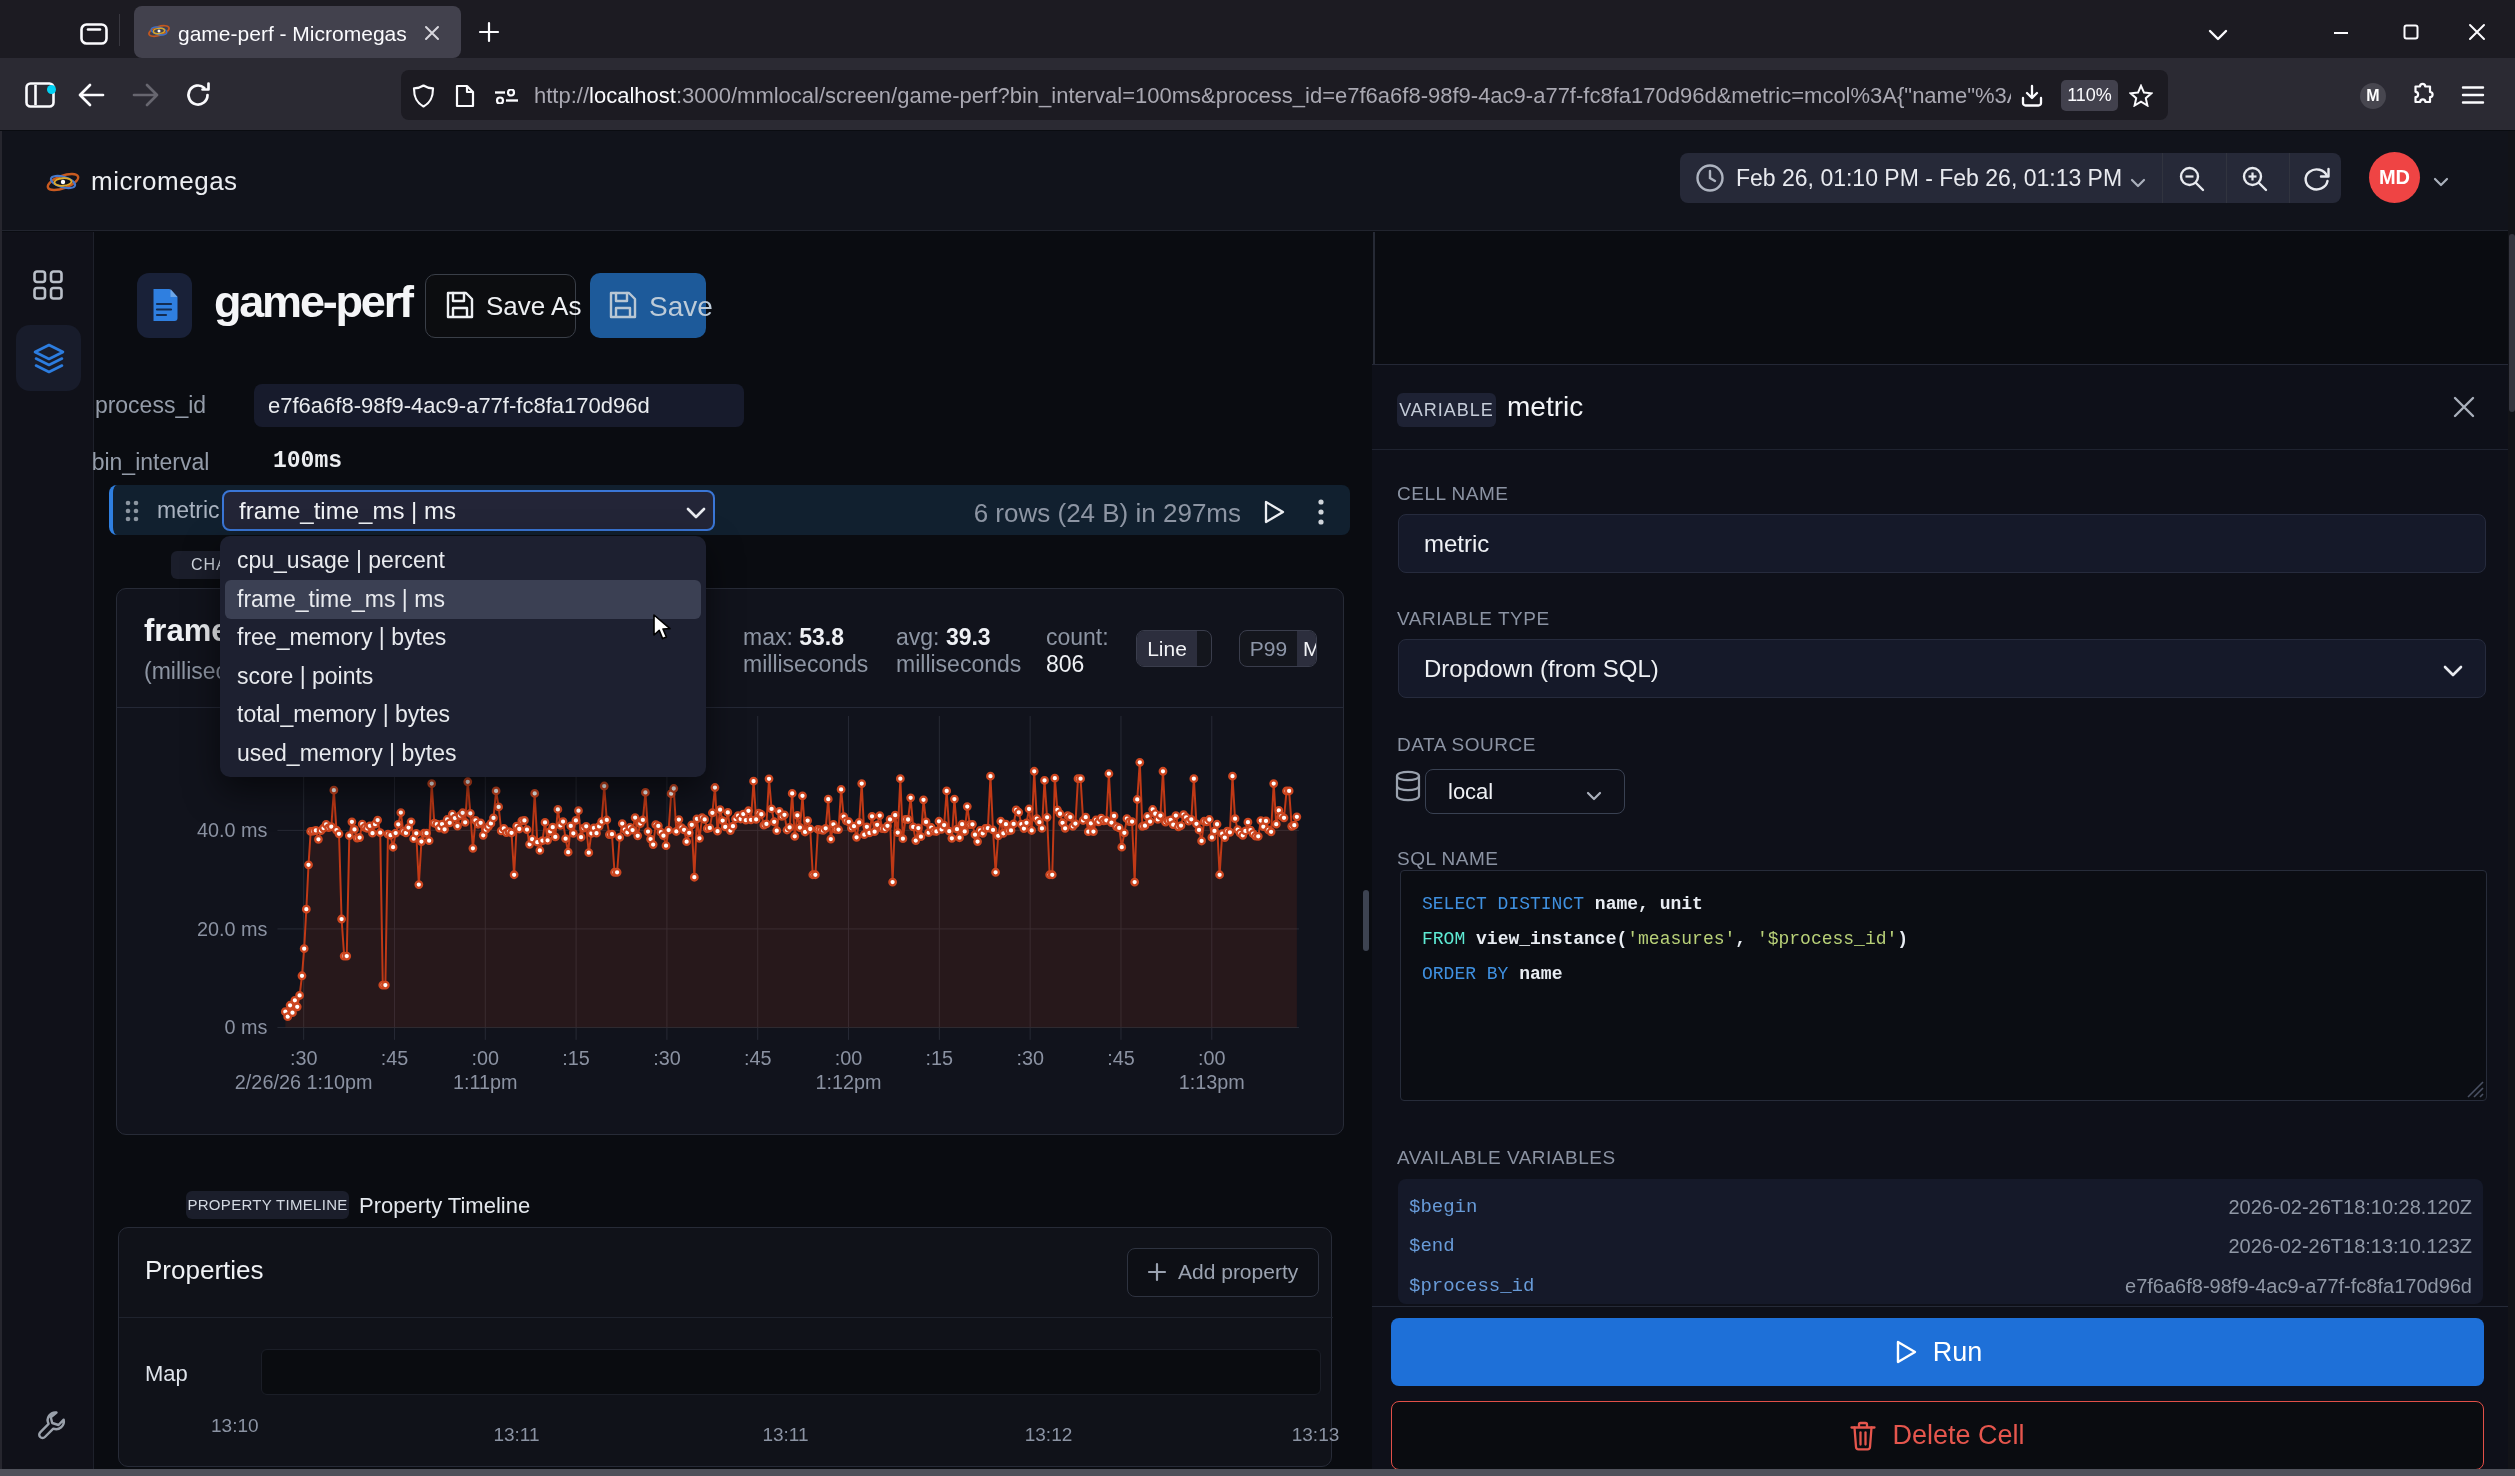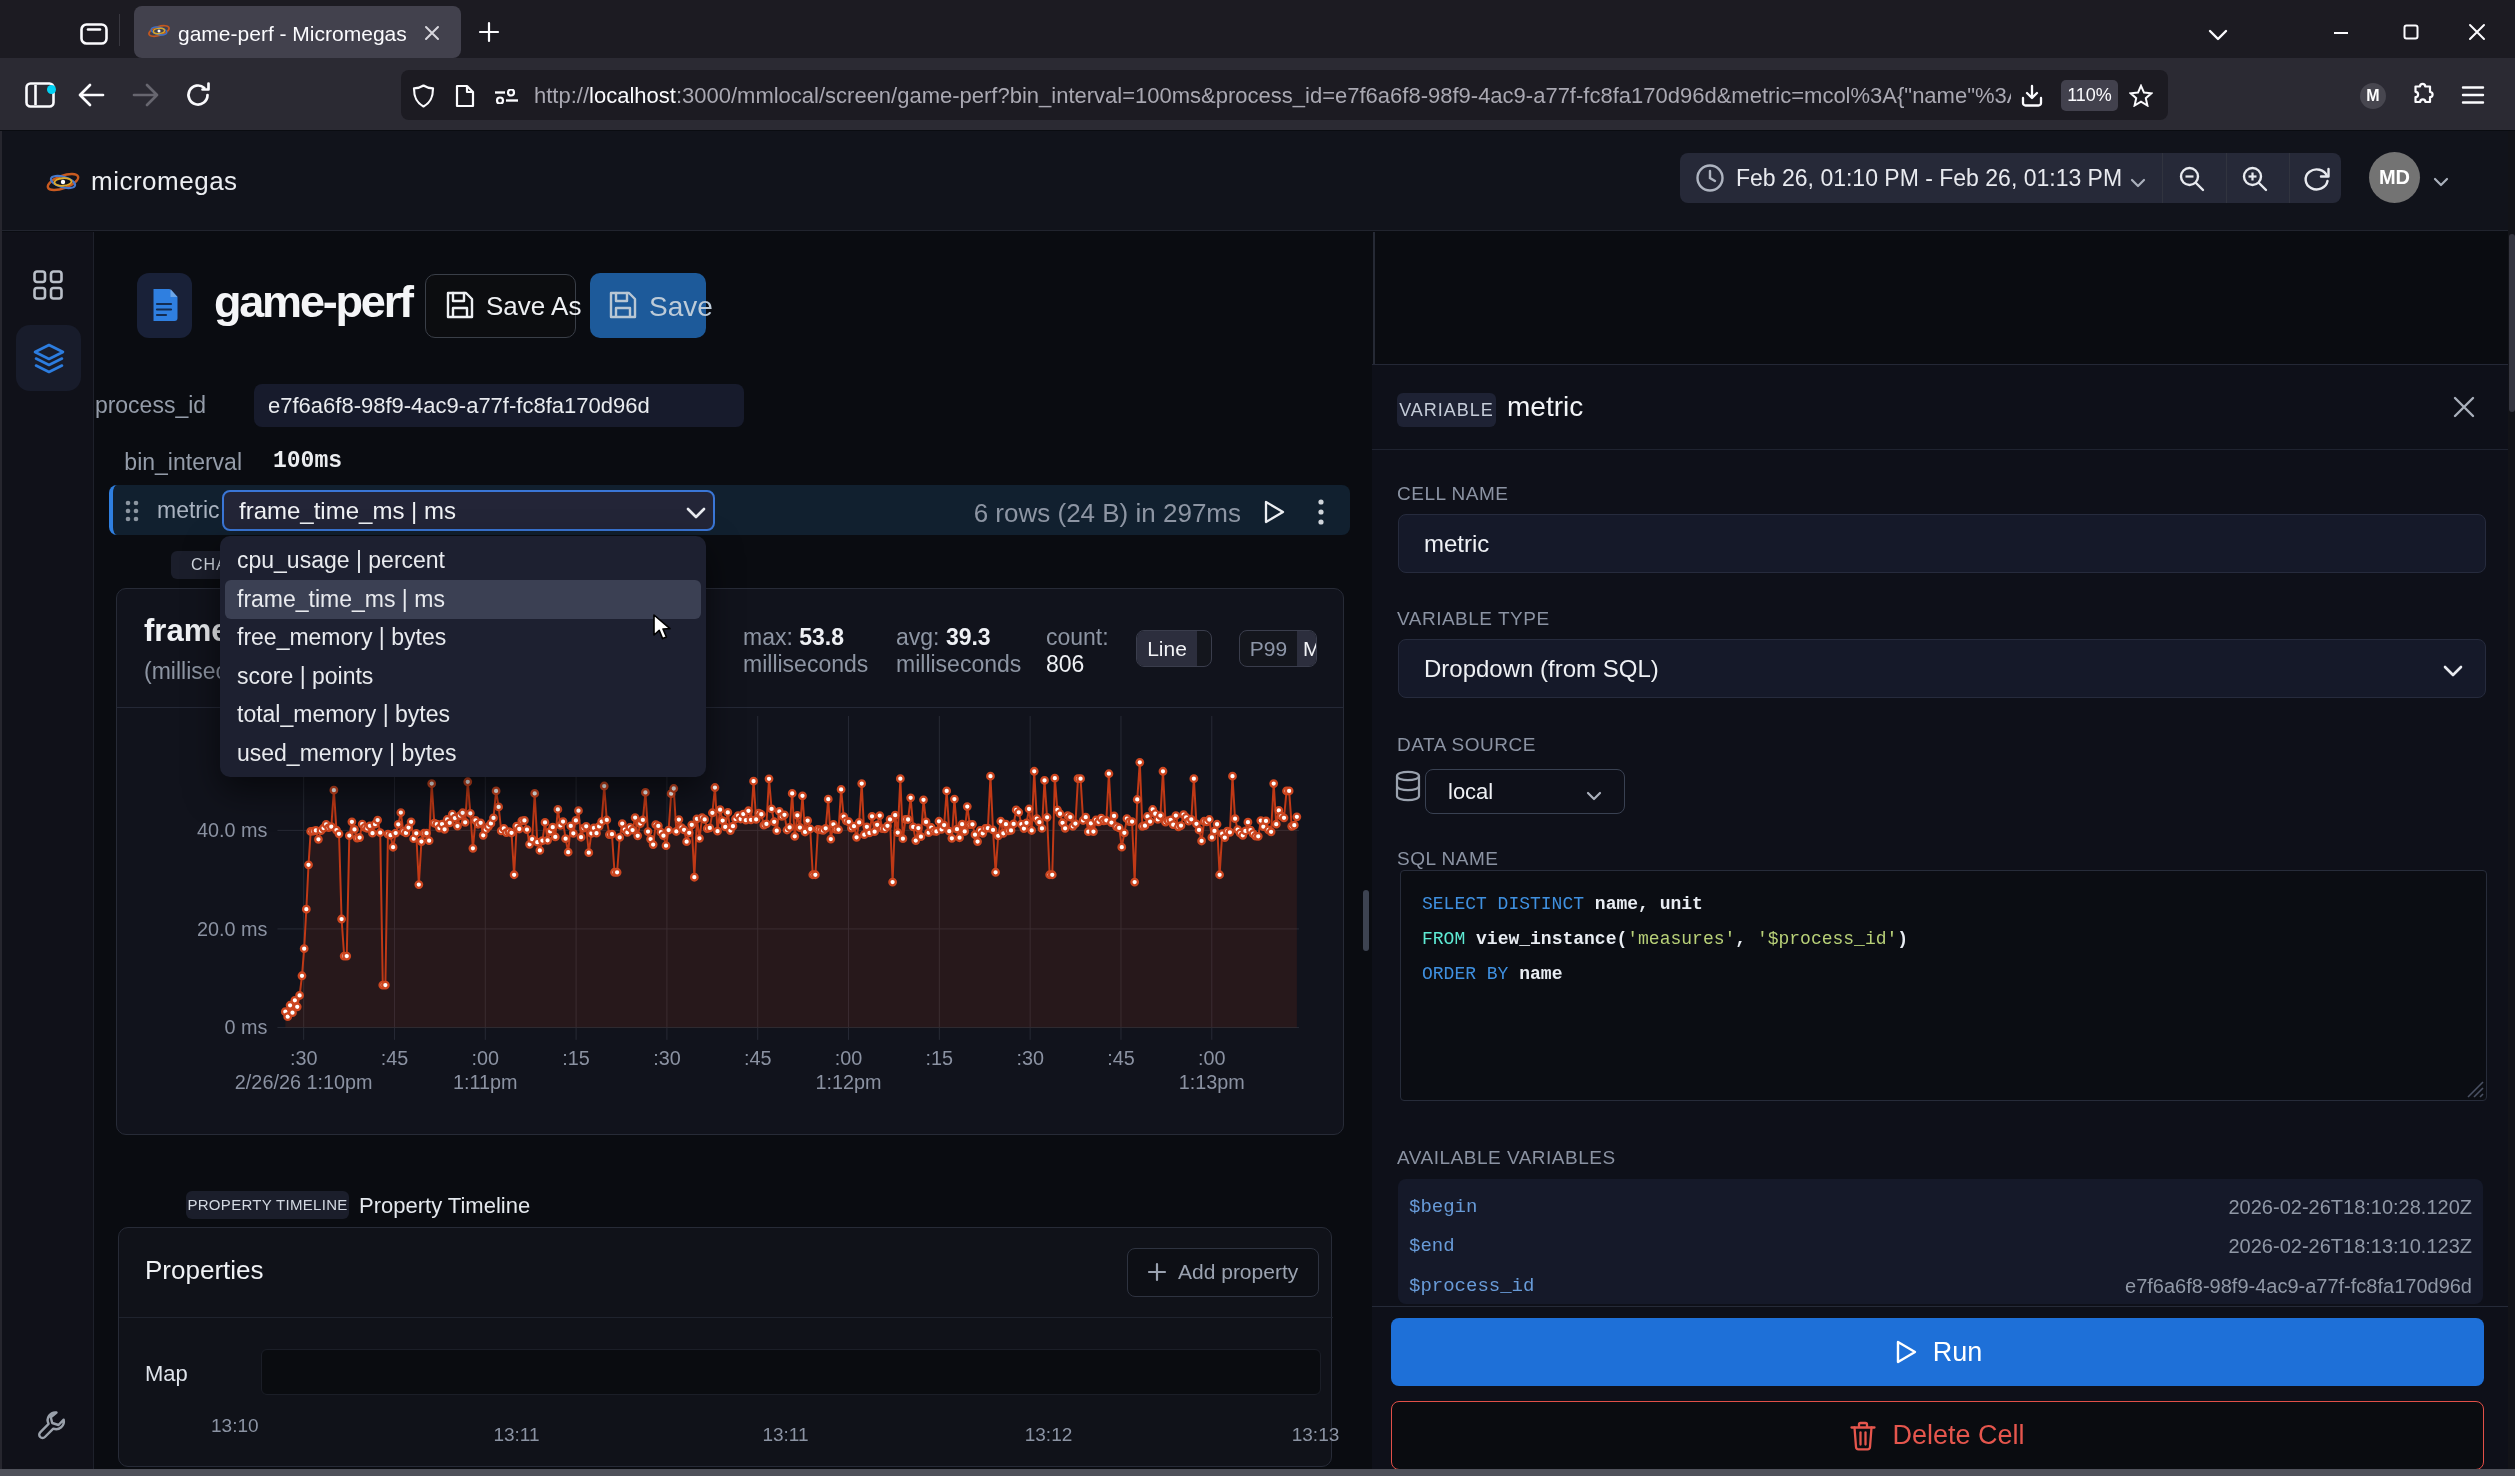"MD" div.abs { background: #737373 -> #ef4444 }
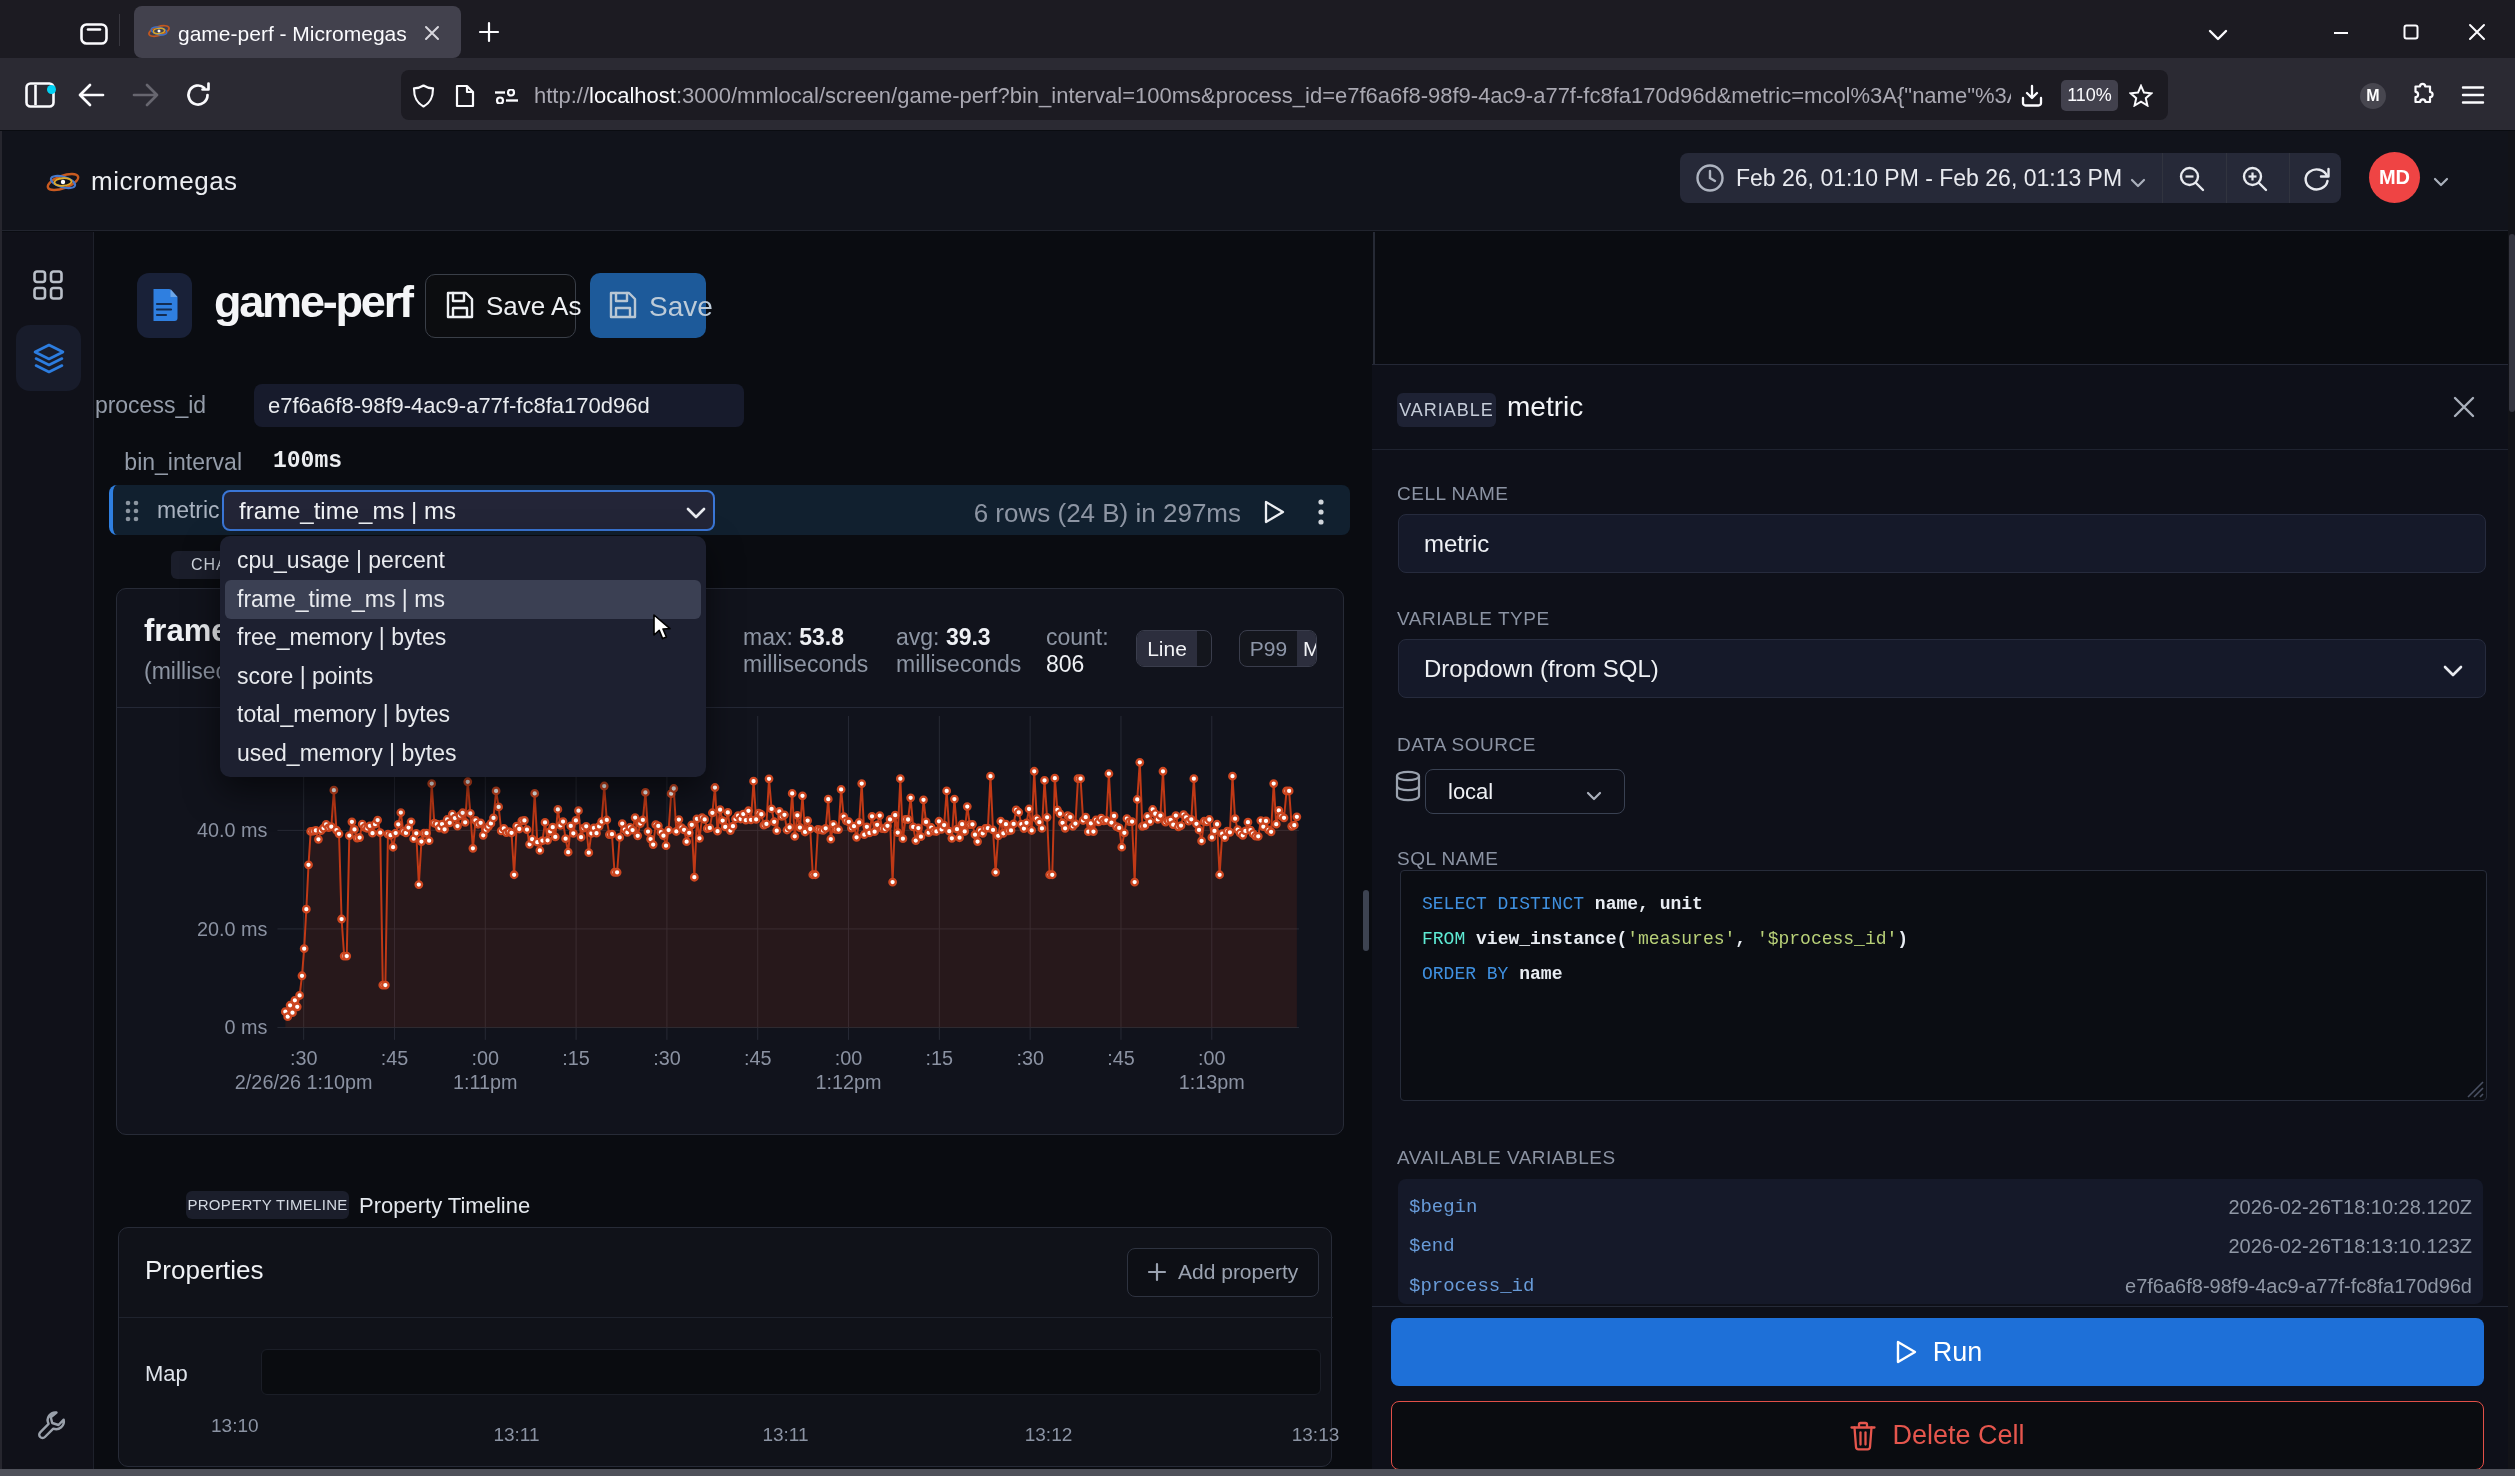"bin_interval" div.abs { text-align: right -> center }
